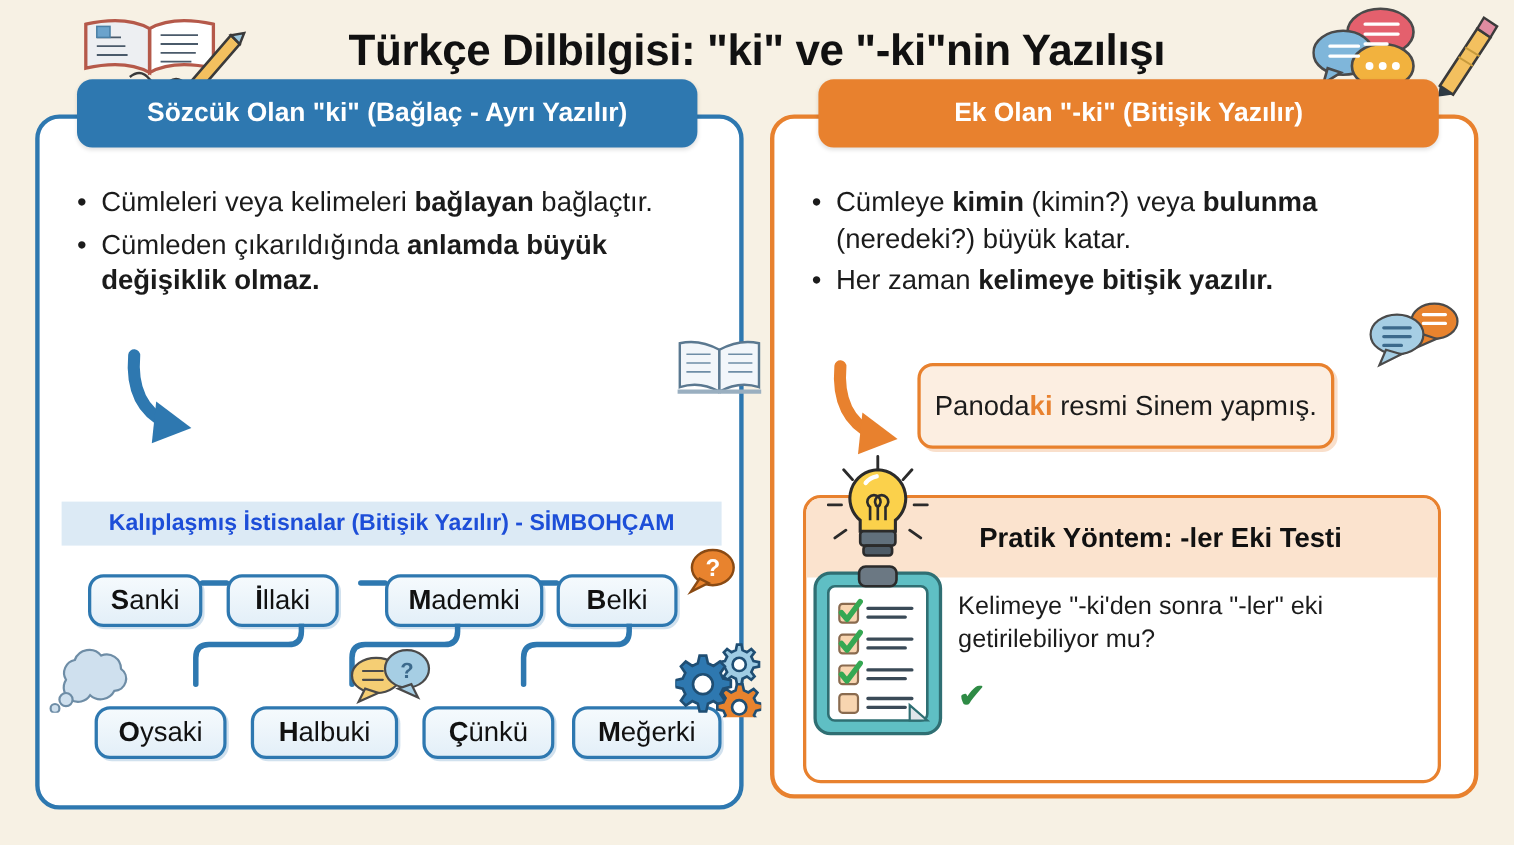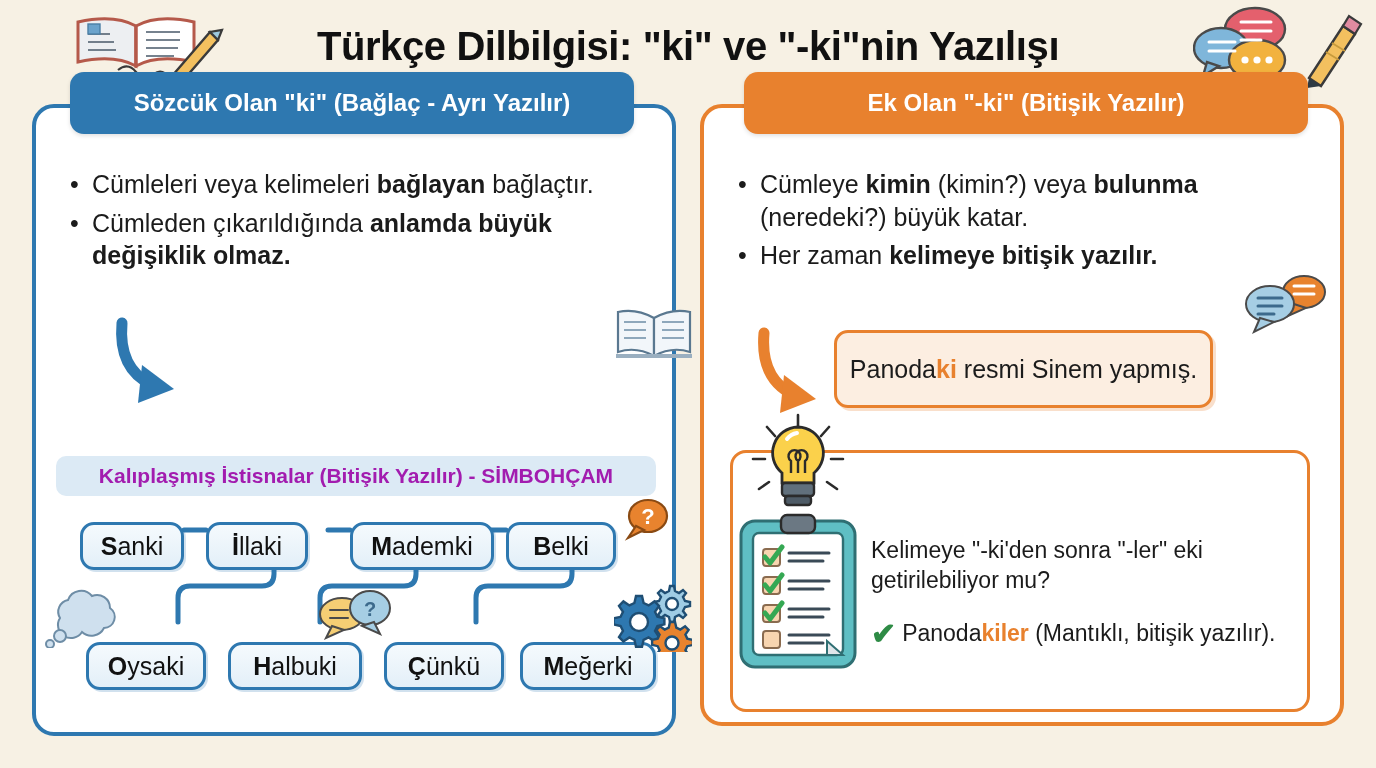"Kalıplaşmış İstisnalar (Bitişik Yazılır)" .simb-title { border-radius: 10px -> 0; color: #a21caf -> #1d4ed8 }
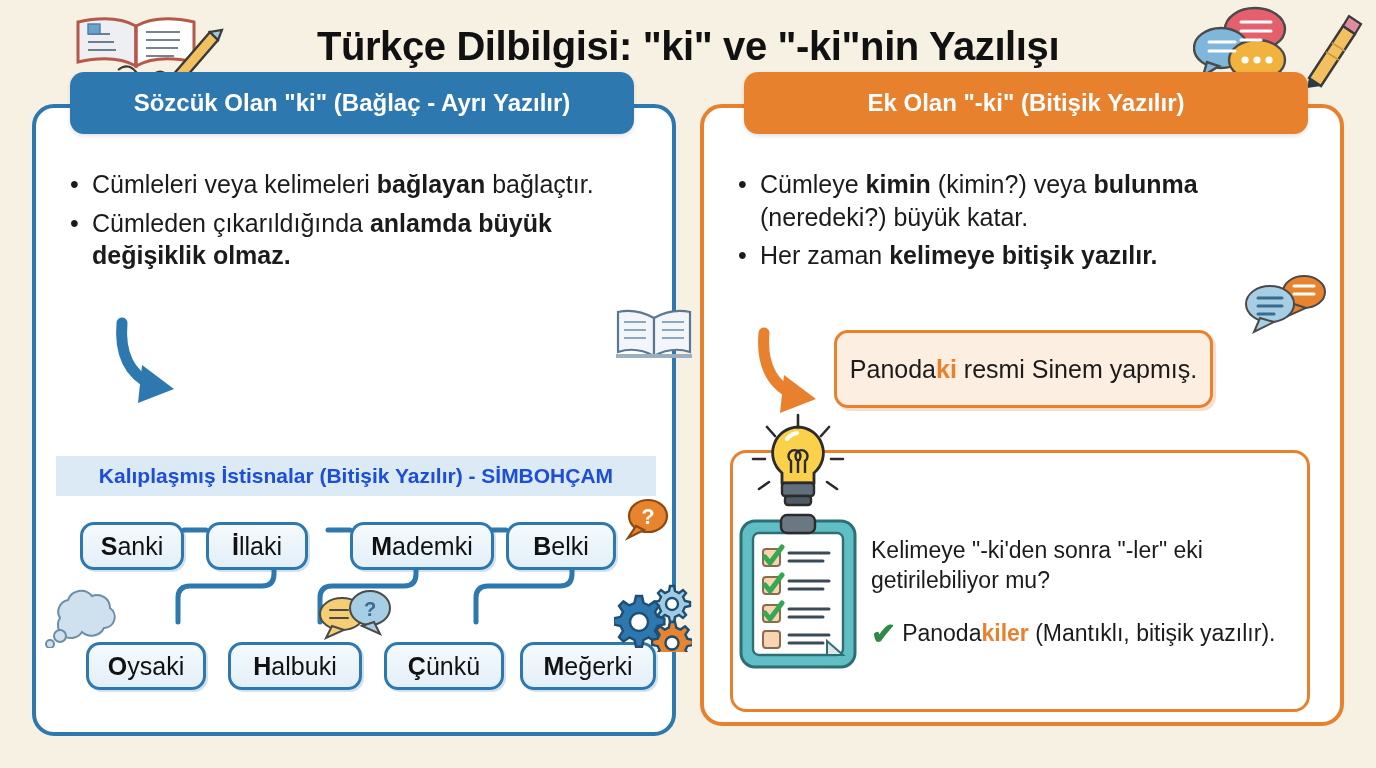"Pratik Yöntem: -ler Eki Testi" div.pratik-head { html: none -> <div> <span>Pratik Yöntem: -ler Eki Testi</span> </div> }
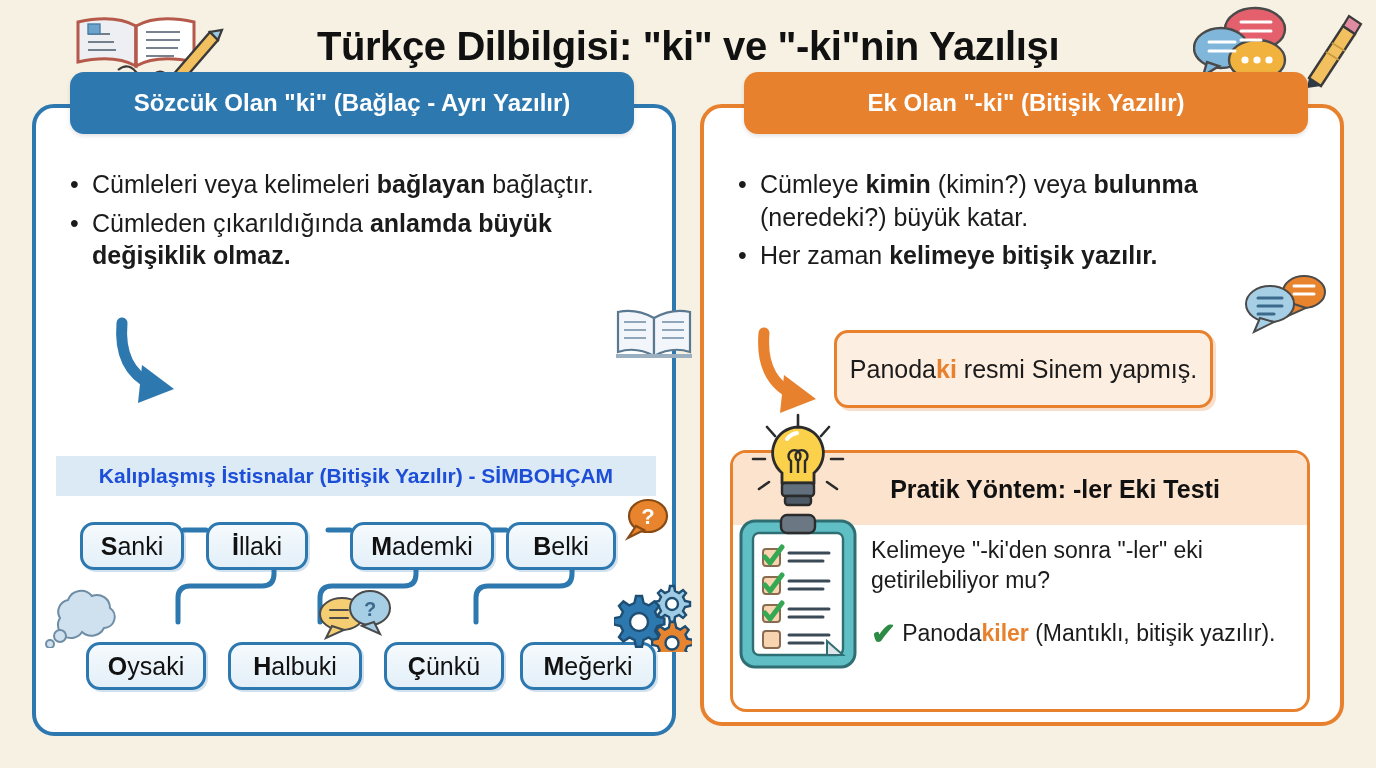"Panodakiler (Mantıklı, bitişik yazılır)." span { html: <span><span>Panoda</span><span>kiler</span><span> (Mantıklı, bitişik yazılır).</span></span> -> none }
